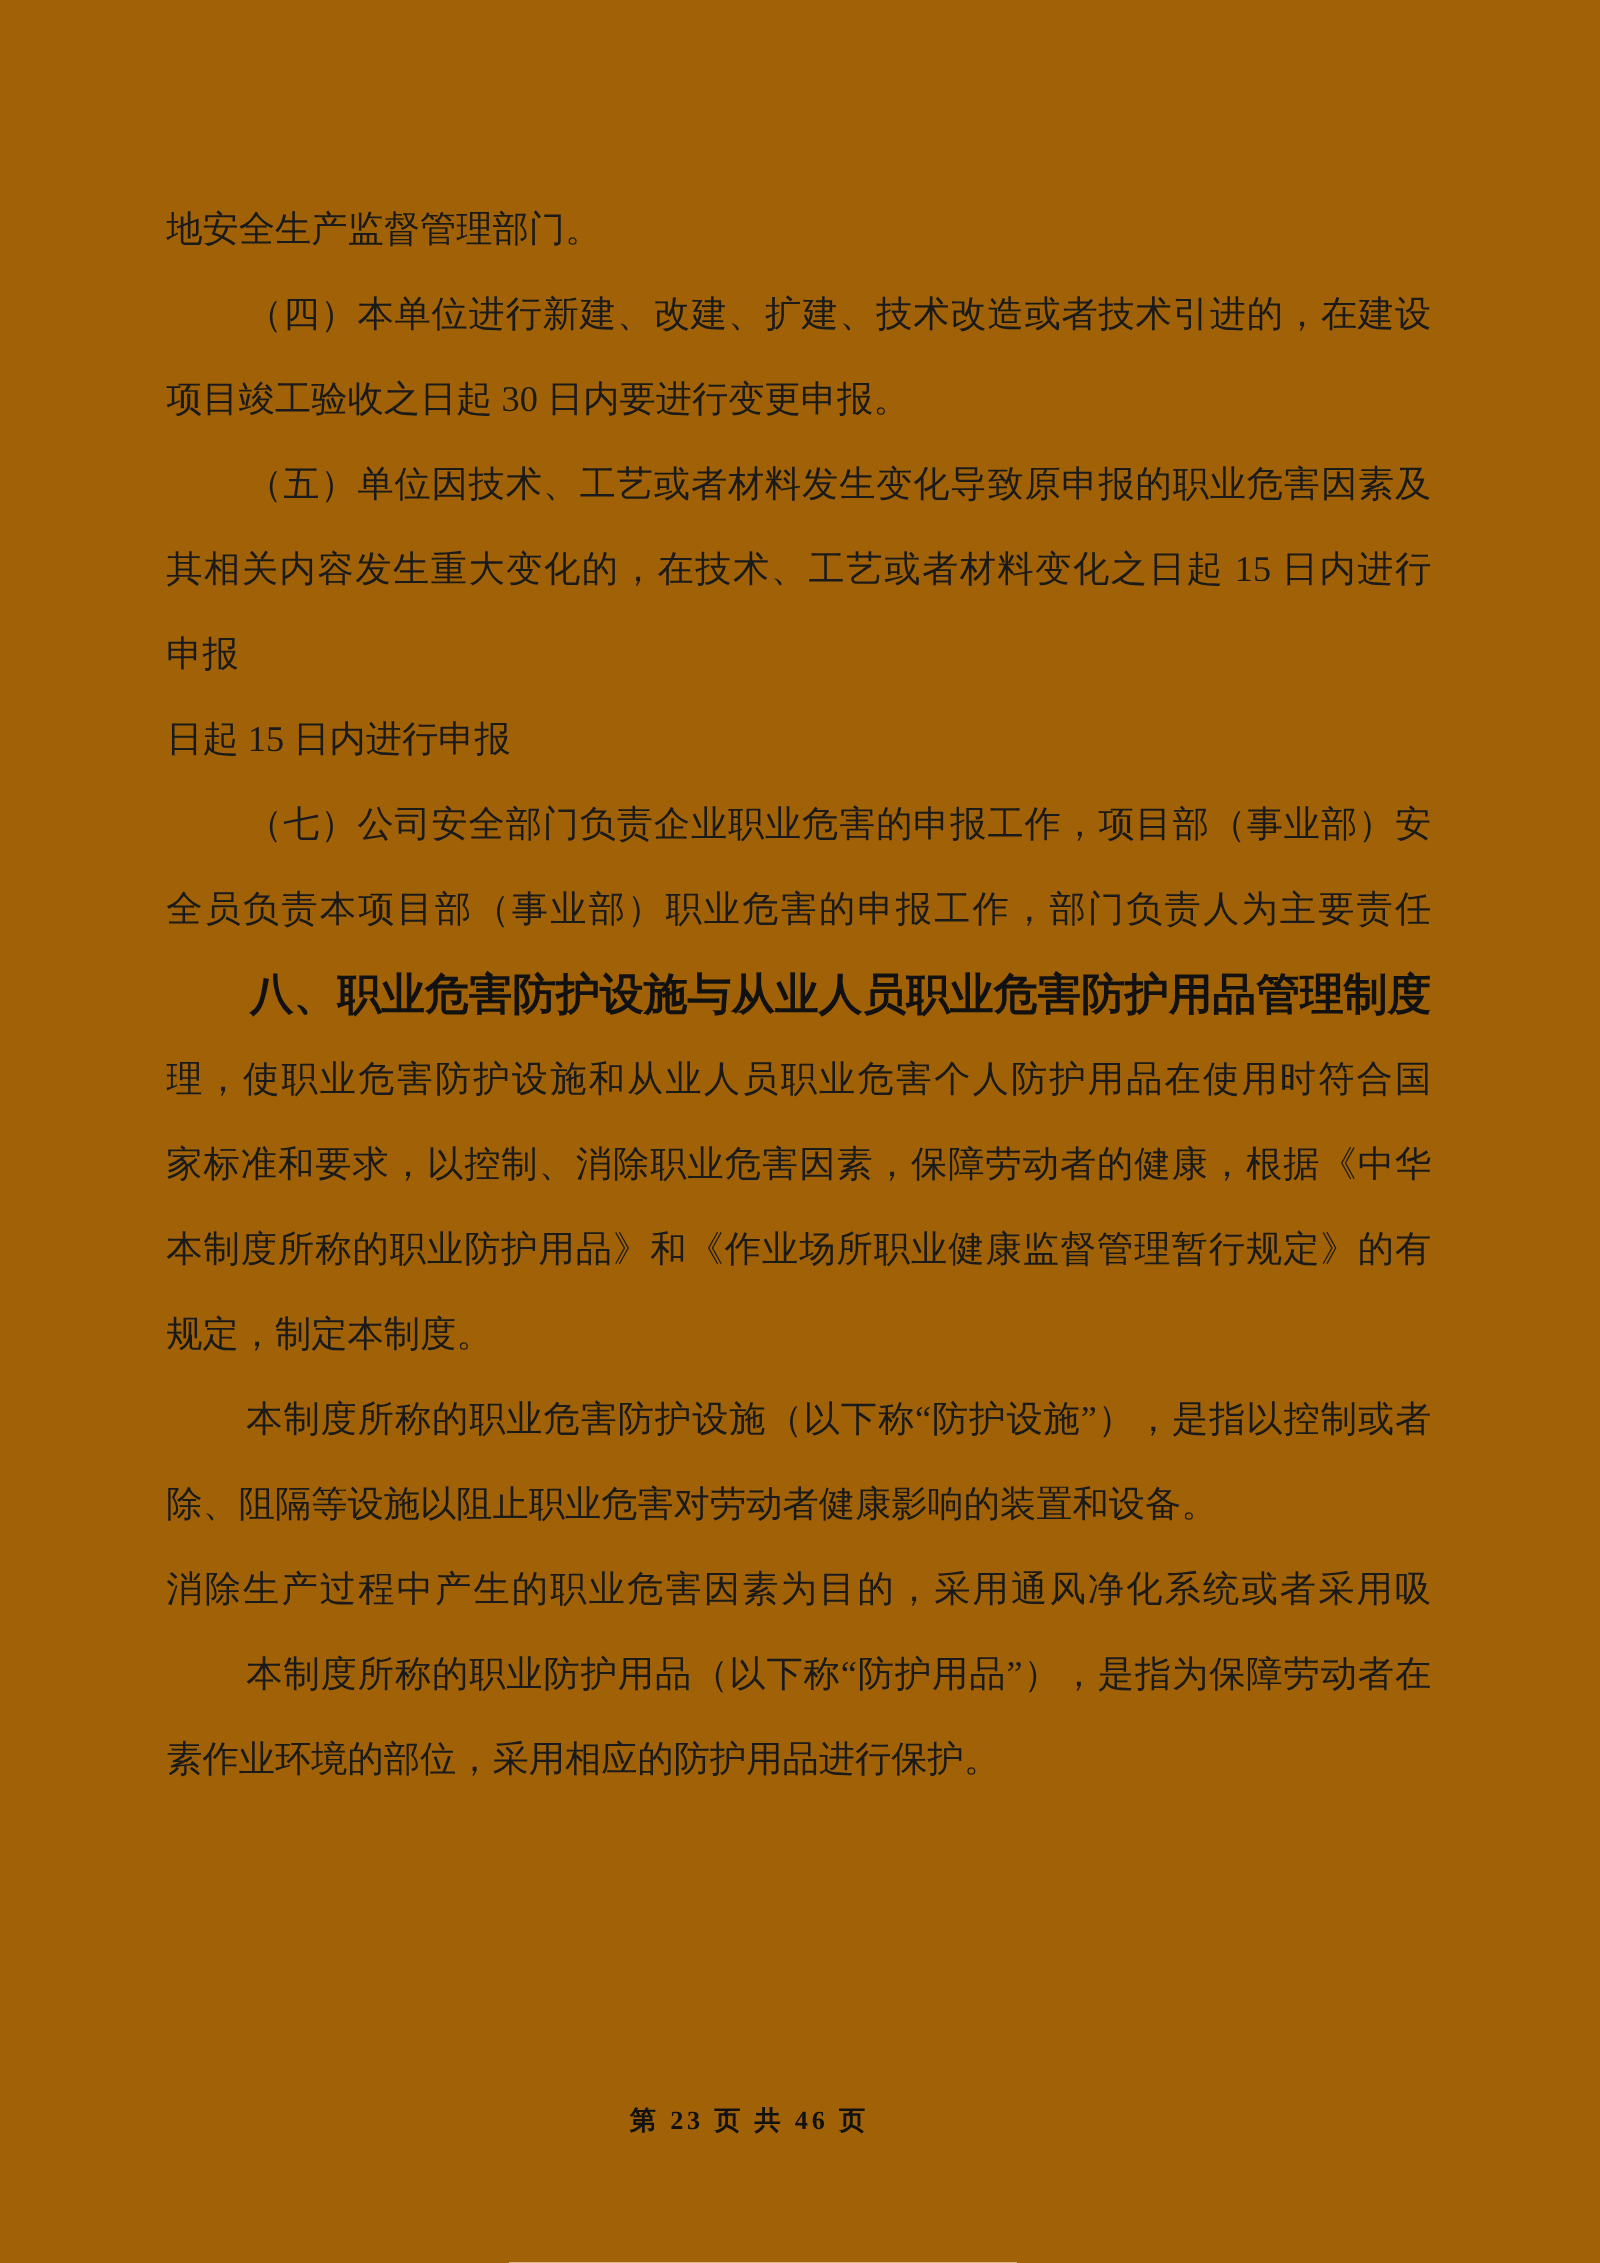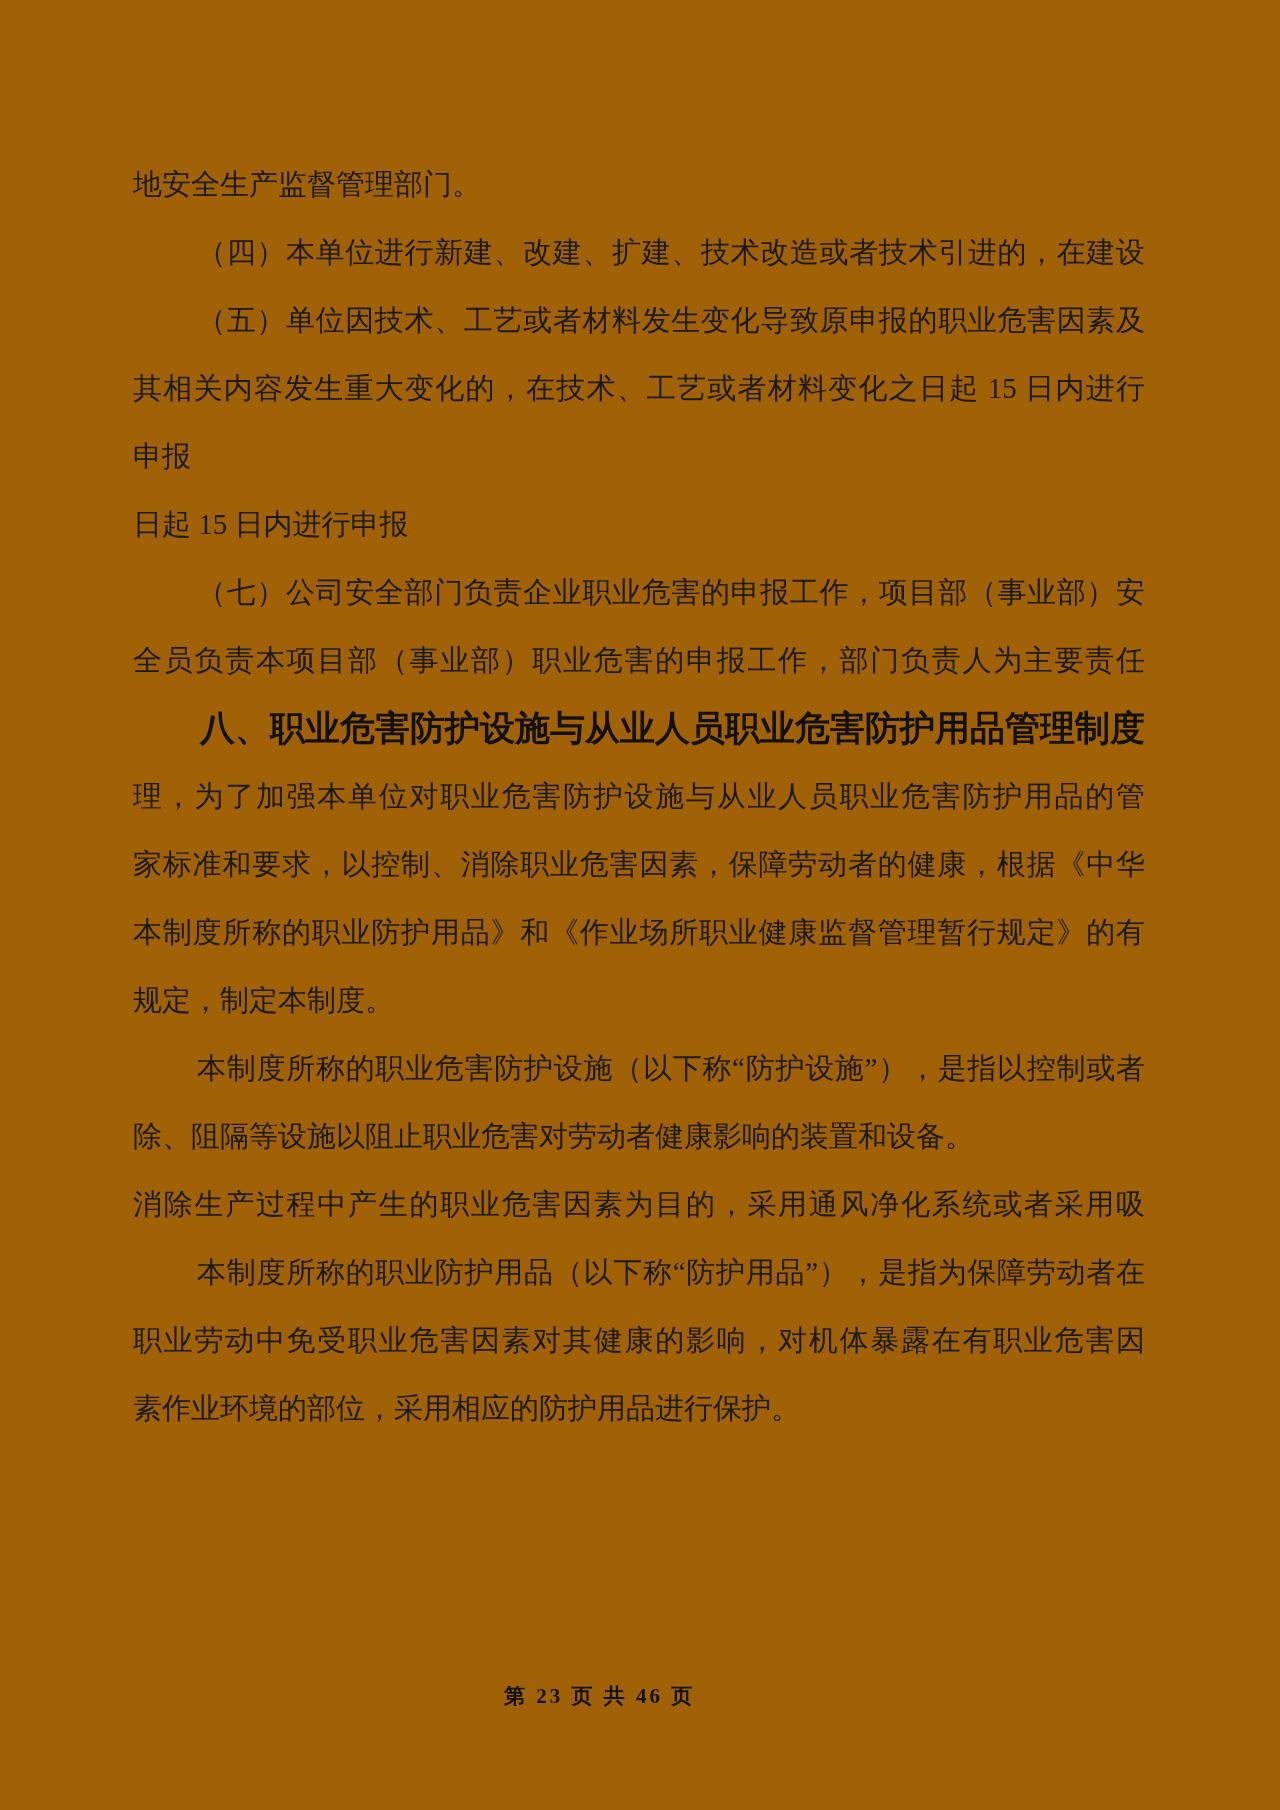"项目竣工验收之日起 30 日内要进行变更申报。" div.line { html: none -> <div>项目竣工验收之日起 30 日内要进行变更申报。</div> }
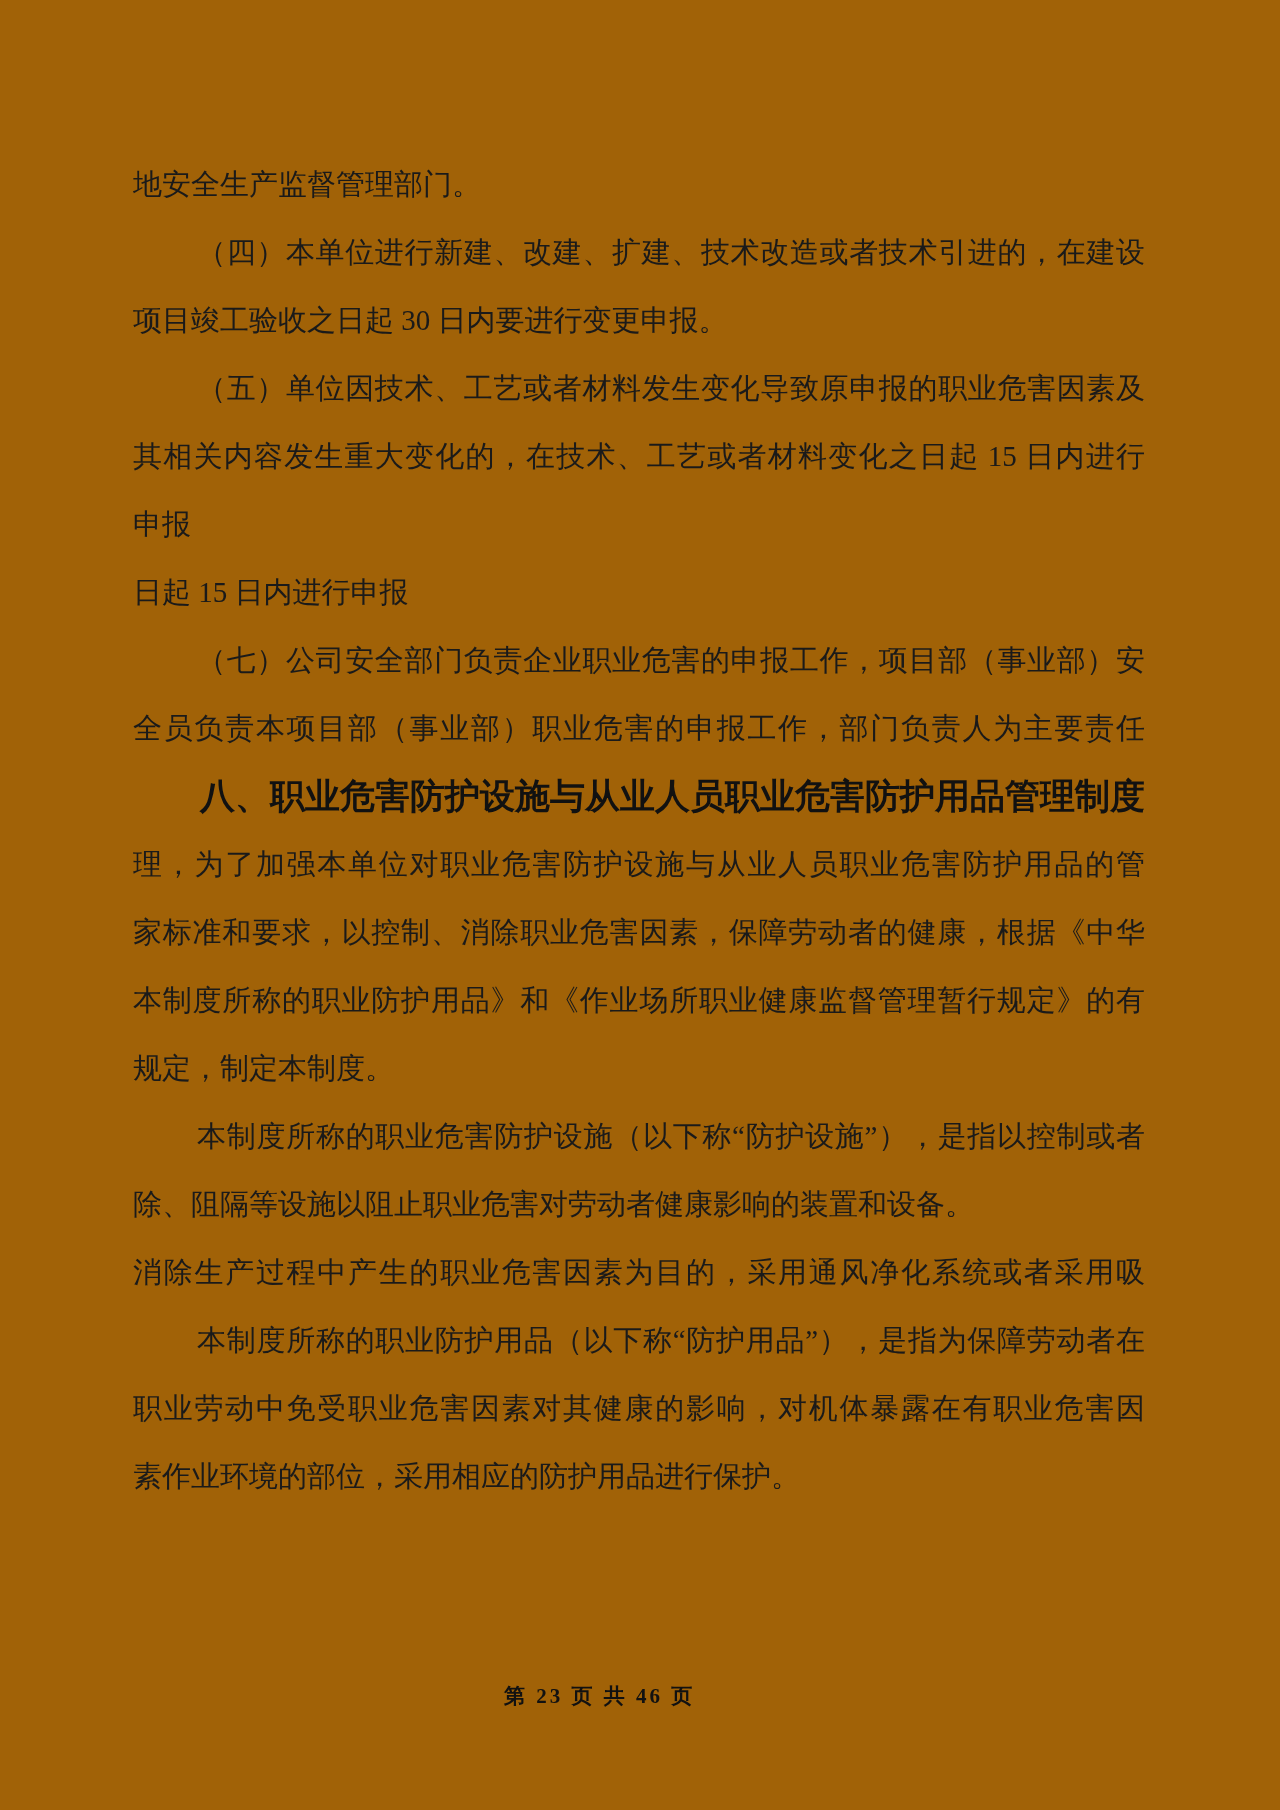"理，为了加强本单位对职业危害防护设施与从业人员职业危害防护用品的管" div.line { text: 为了加强本单位对职业危害防护设施与从业人员职业危害防护用品的管 -> 使职业危害防护设施和从业人员职业危害个人防护用品在使用时符合国 }
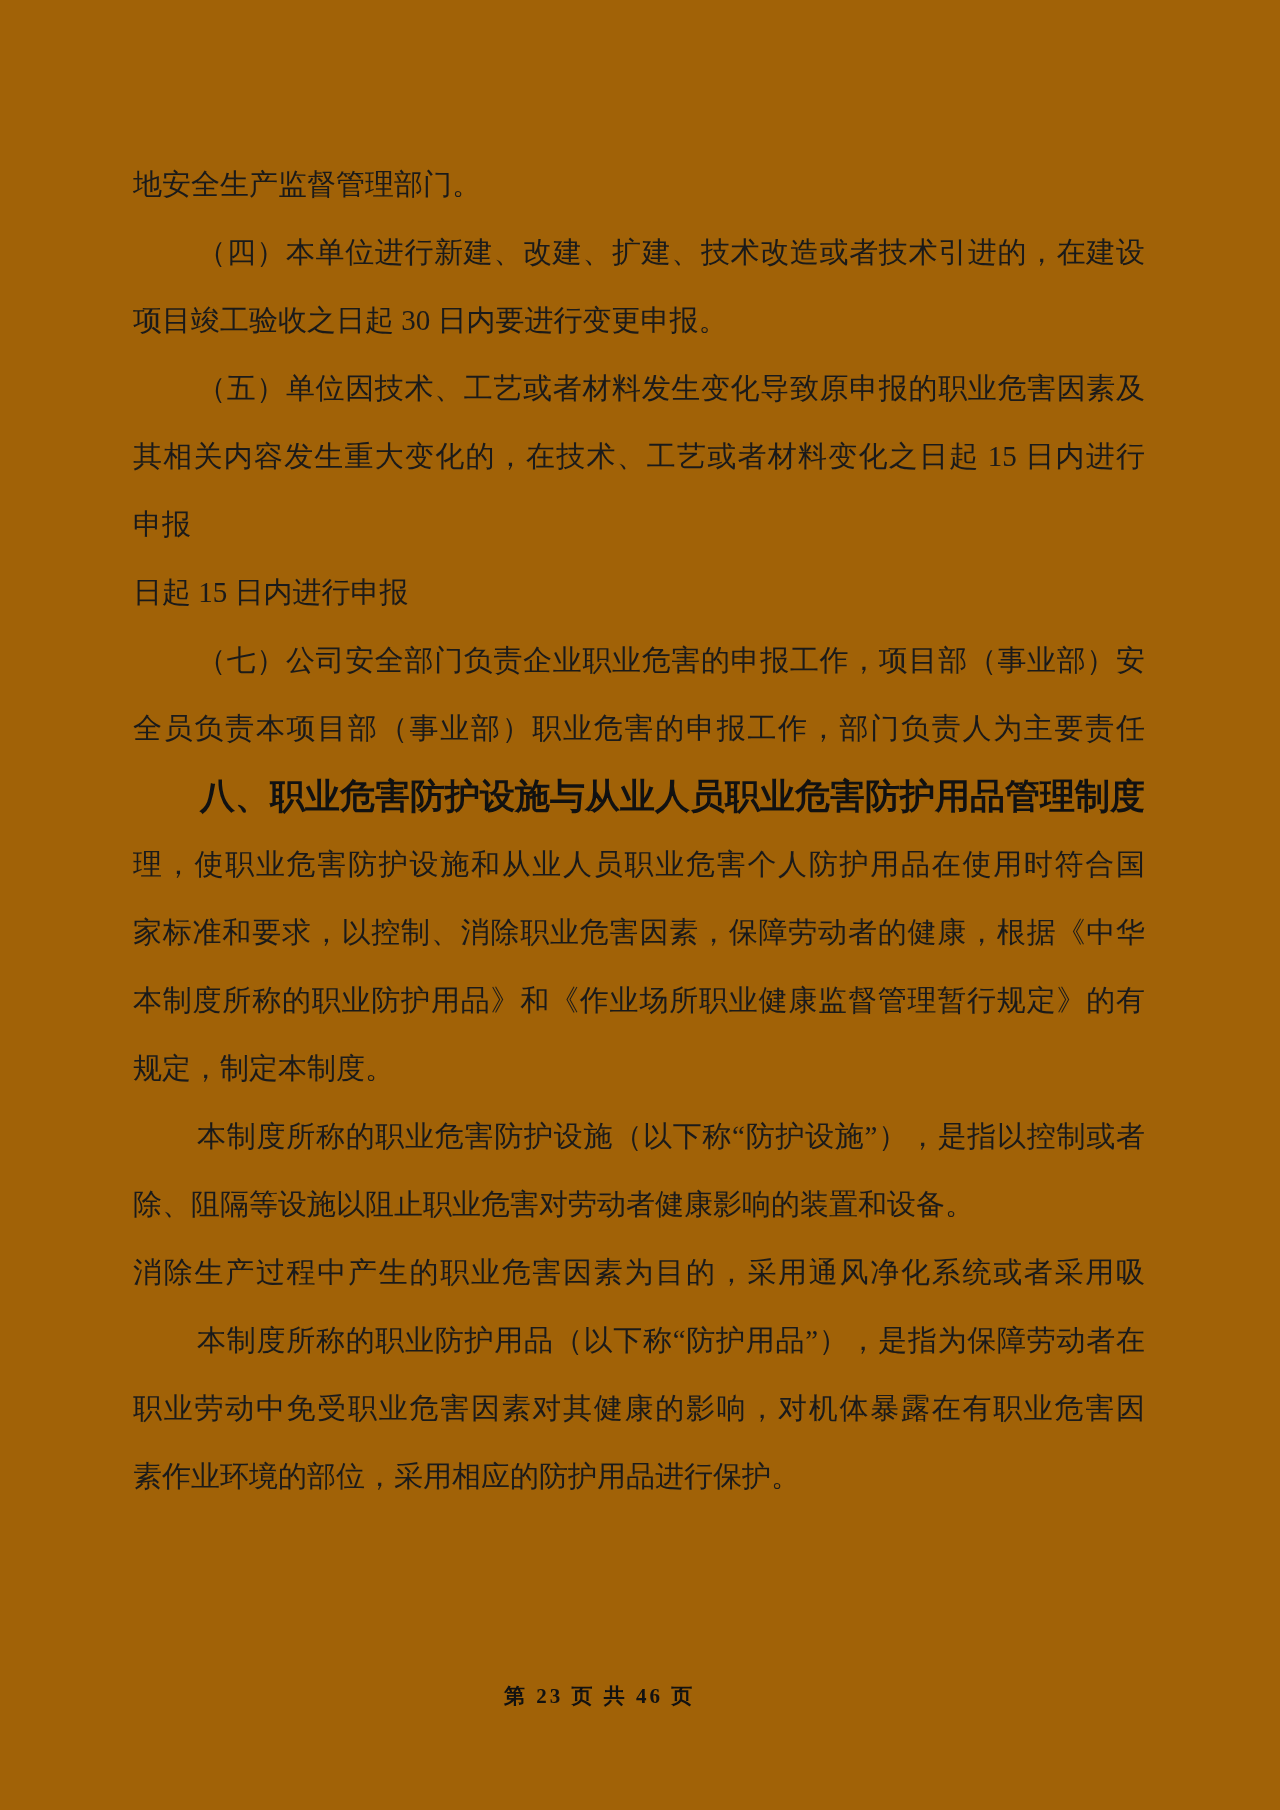"职业劳动中免受职业危害因素对其健康的影响，对机体暴露在有职业危害因" div.line { html: <div>职业劳动中免受职业危害因素对其健康的影响，对机体暴露在有职业危害因</div> -> none }
